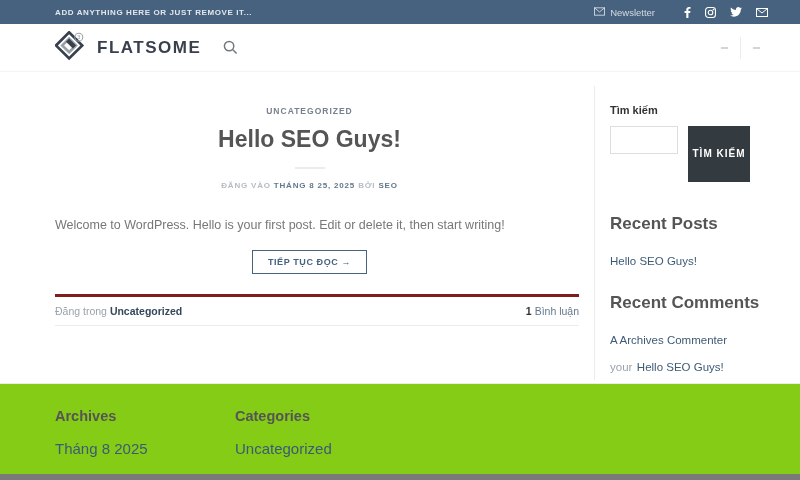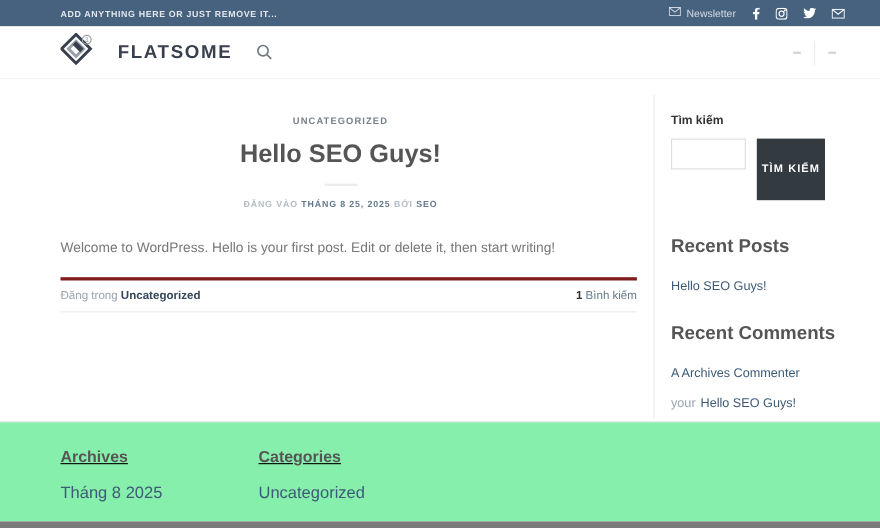"Newsletter" .topbar-right { gap: 15px -> 29px }
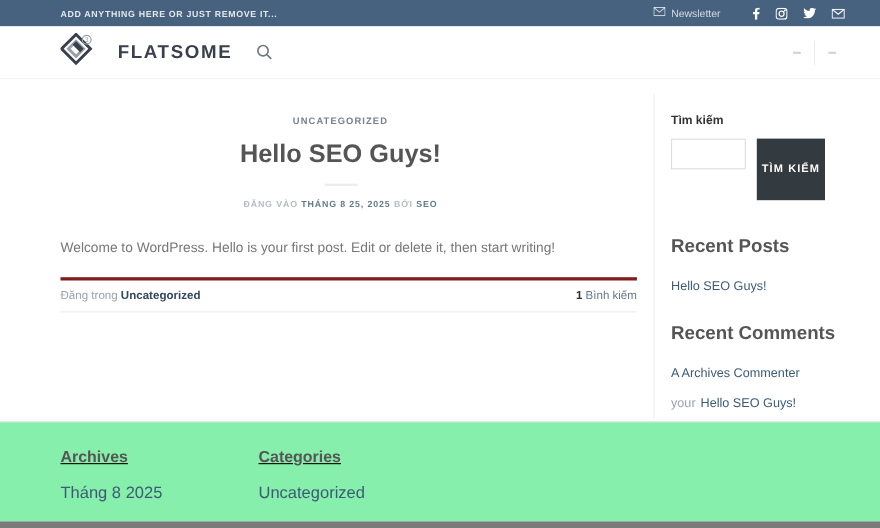"FLATSOME" .logo { gap: 22px -> 12px }
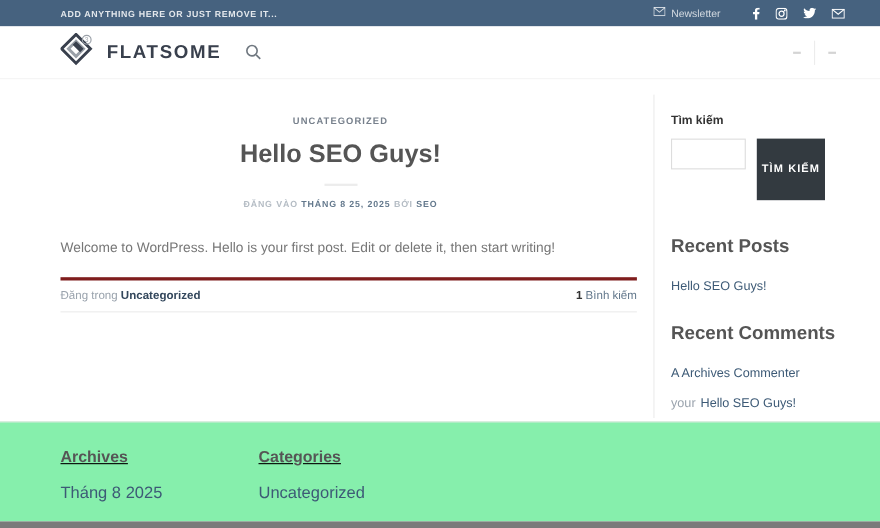"TIẾP TỤC ĐỌC →" div.read-more-wrap { html: none -> <div> <button>TIẾP TỤC ĐỌC →</button> </div> }
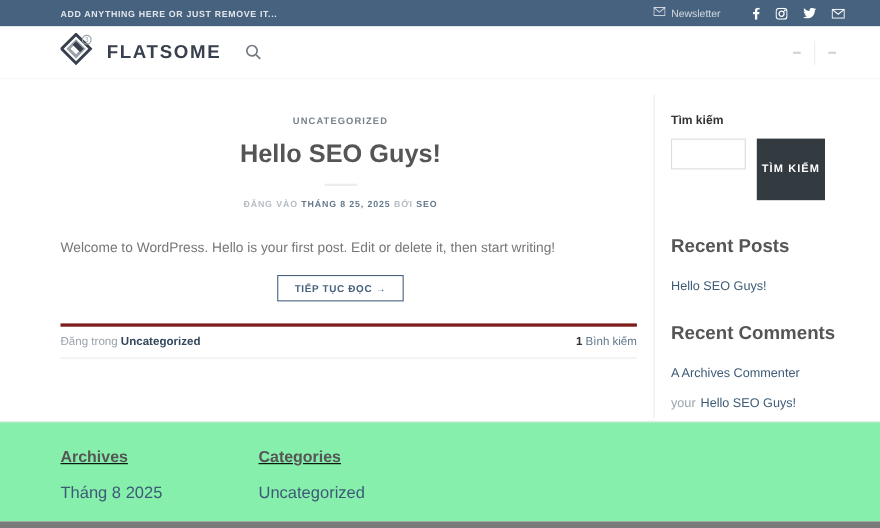"Bình kiếm" span { text: kiếm -> luận }
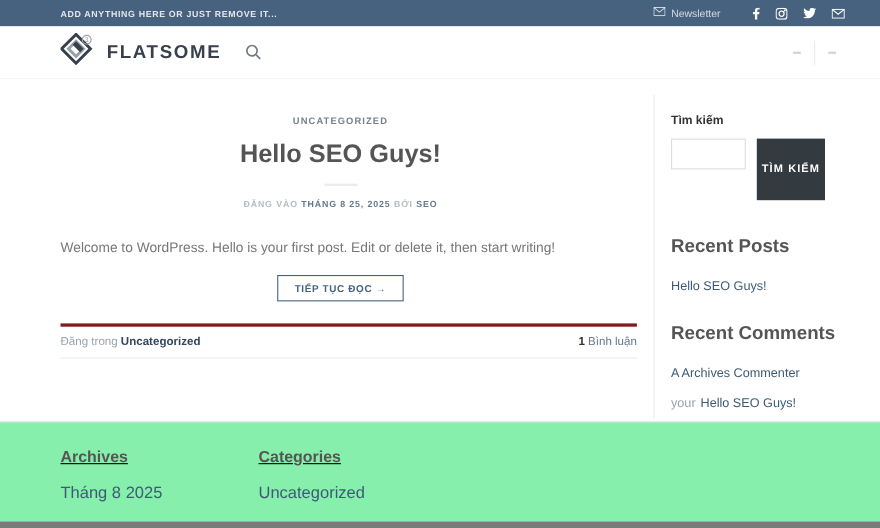"Archives" .footer { background: #86efac -> #84cc16; text-decoration: underline -> none }
